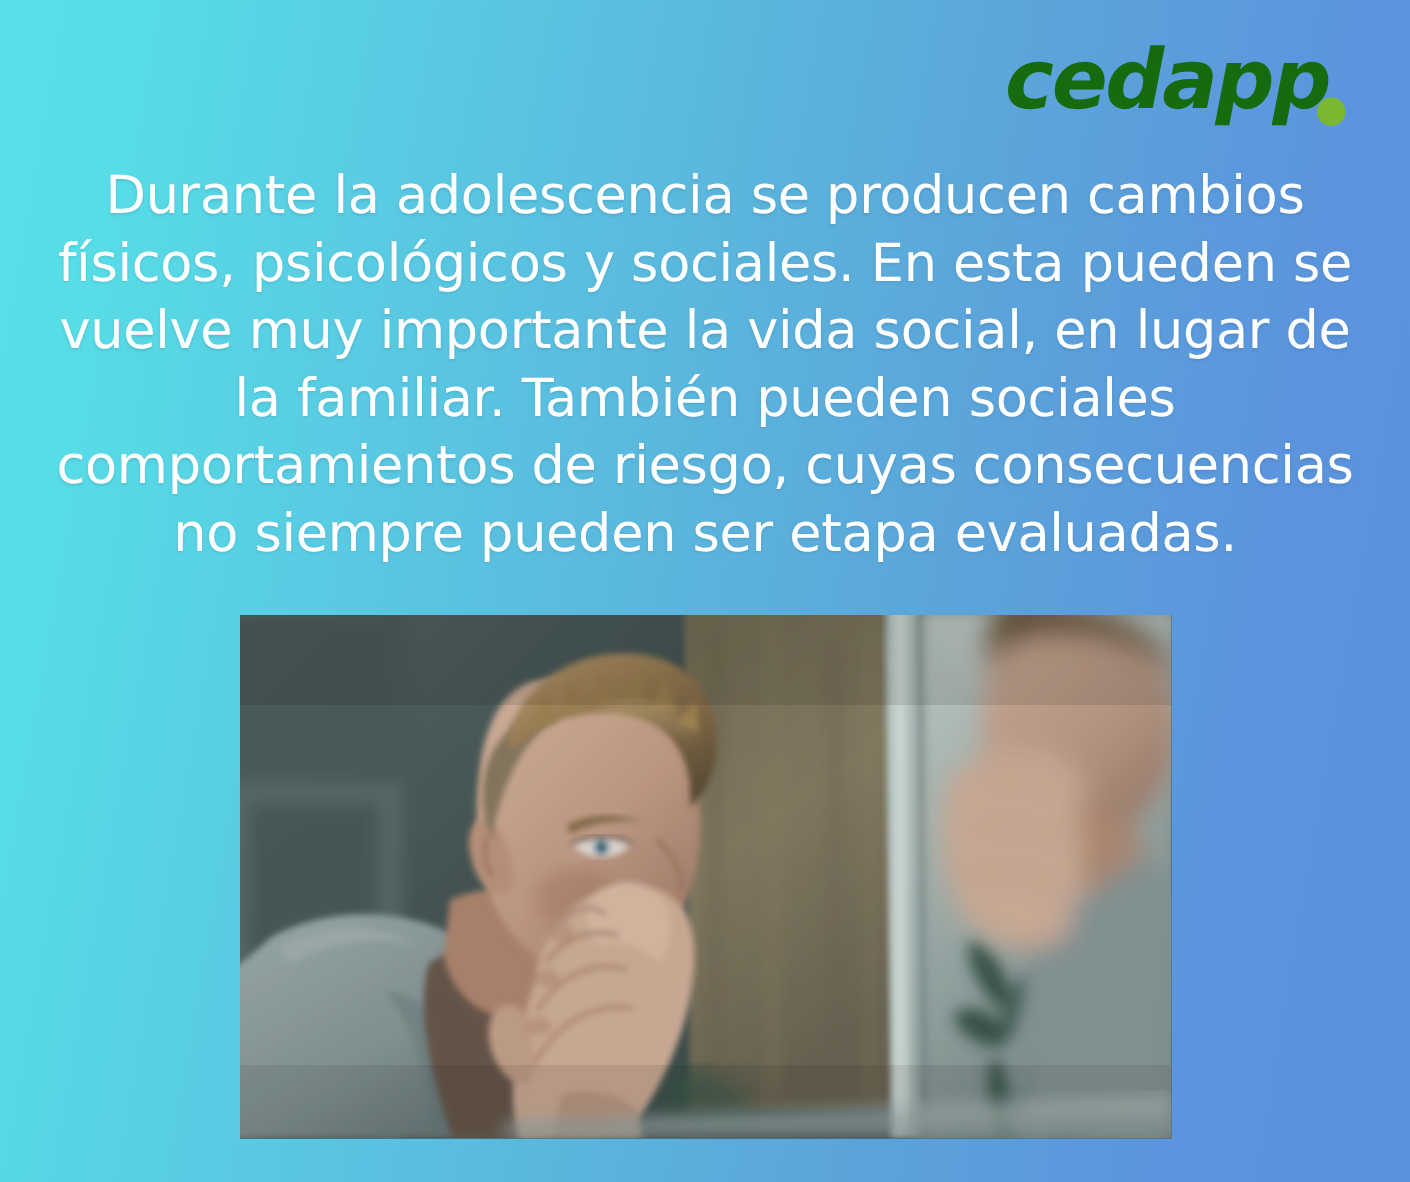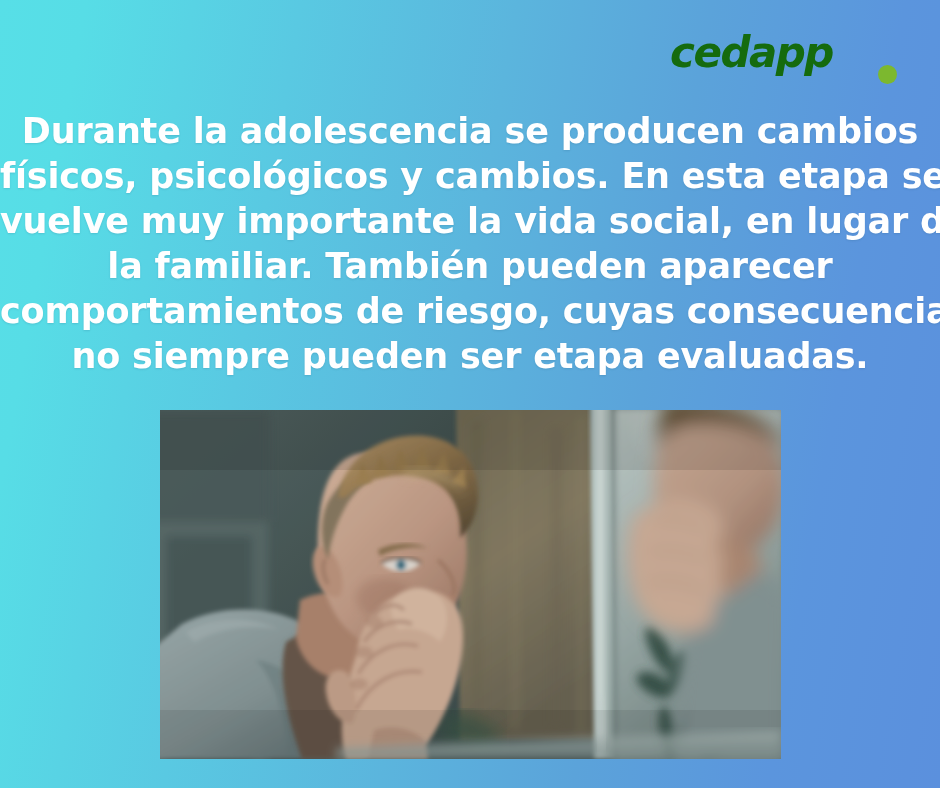"cedapp" #logo-wordmark { font-size: 42px -> 55px }
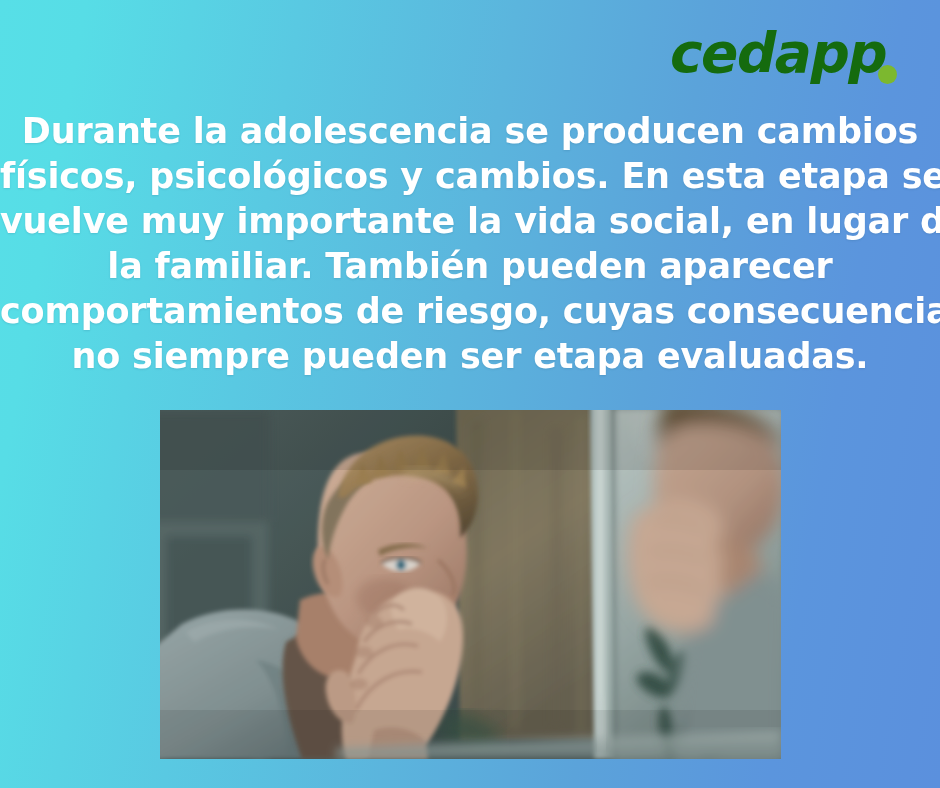"Durante la adolescencia se producen" #headline { font-weight: bold -> normal }
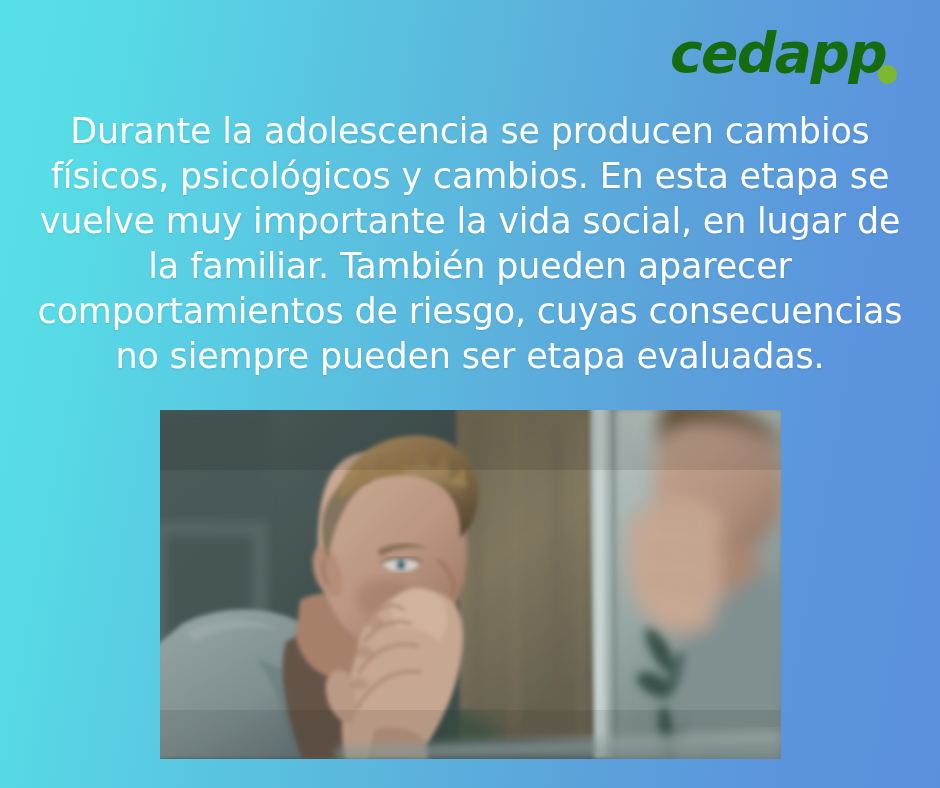"físicos, psicológicos y cambios. En" span.hl-line { text: cambios. En esta etapa -> sociales. En esta pueden }
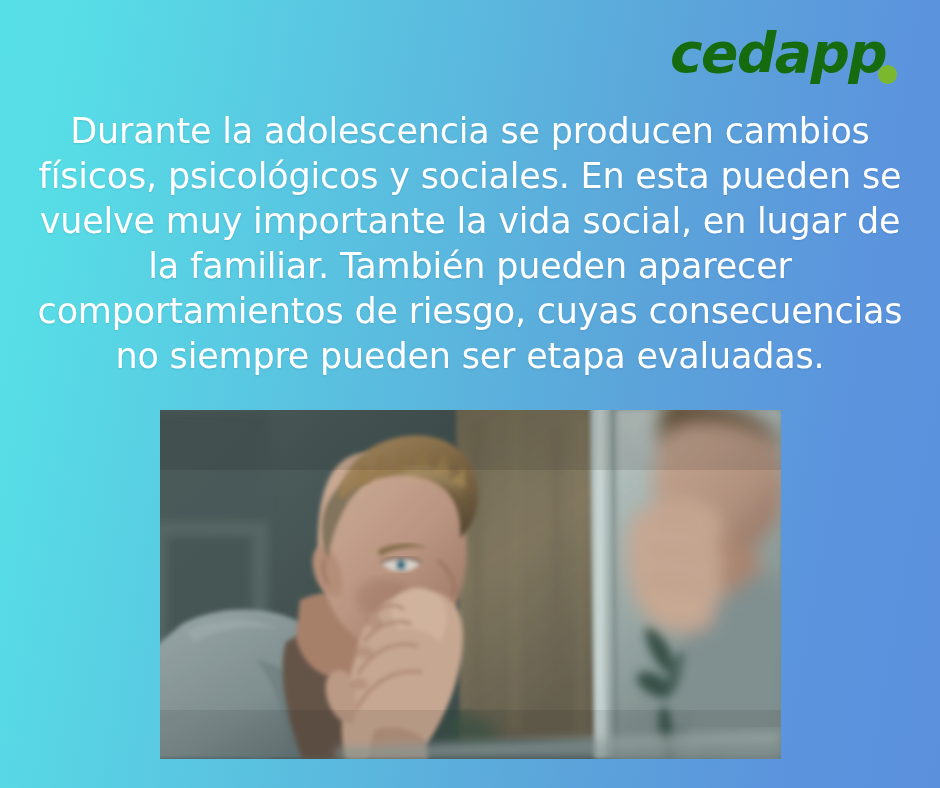"la familiar. También pueden aparecer" span.hl-line { text: aparecer -> sociales }
